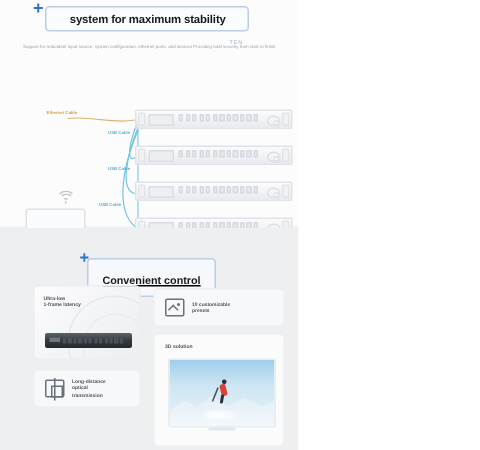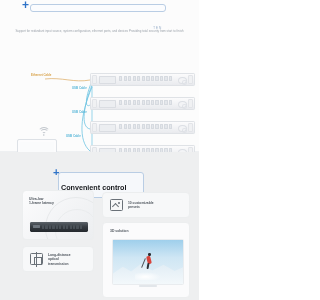"system for maximum stability" span.l2 { html: none -> <span>system for maximum stability</span> }
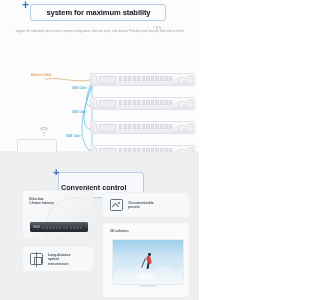"Convenient control" .ctl-box { text-align: left -> center; text-decoration: none -> underline }
